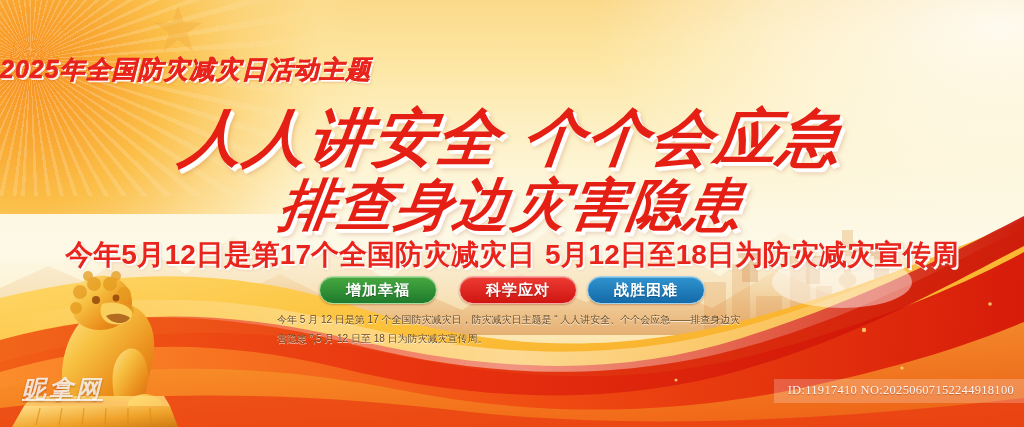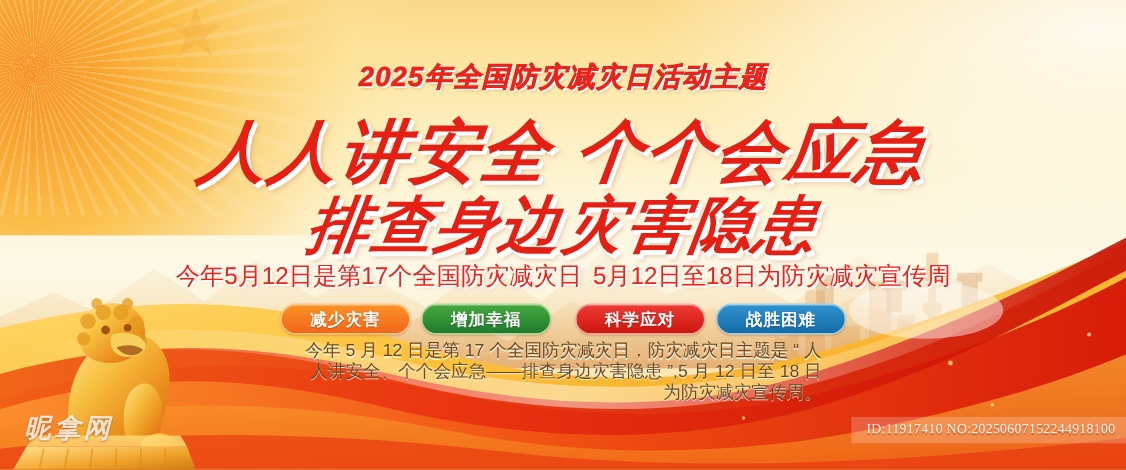"2025年全国防灾减灾日活动主题" .kicker { text-align: center -> left }
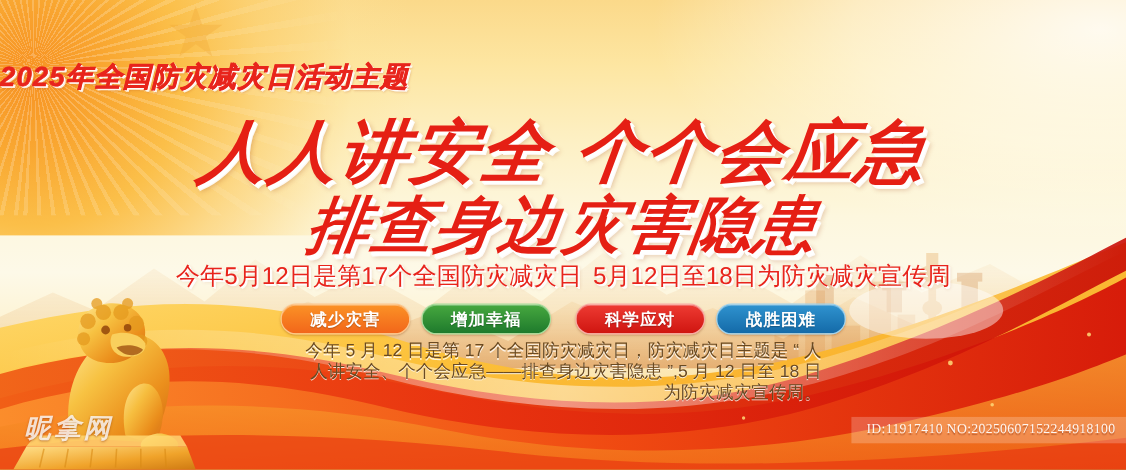"今年5月12日是第17个全国防灾减灾日 5月12日至18日为防灾减灾宣传周" .subline { font-size: 22px -> 28px; font-weight: normal -> bold }
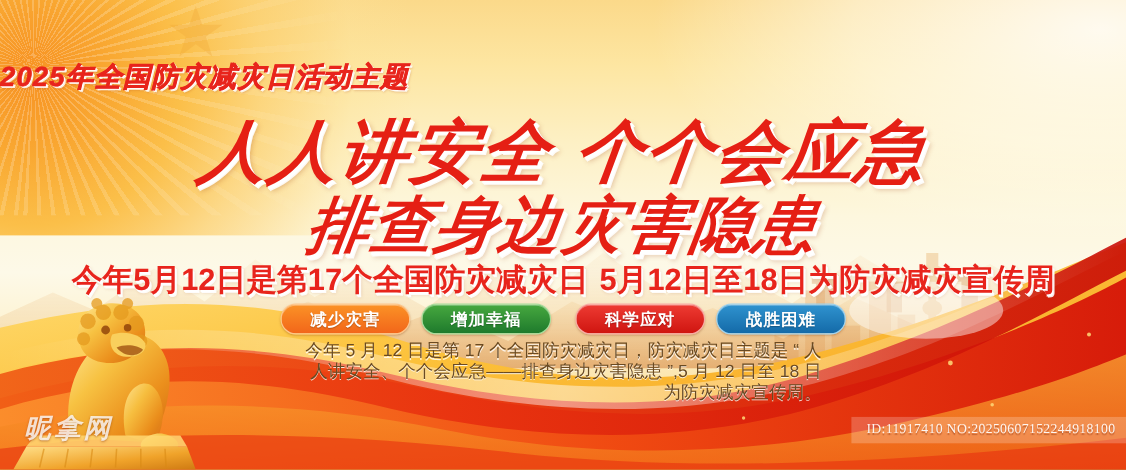"减少灾害" div.pill { html: <div>减少灾害</div> -> none }
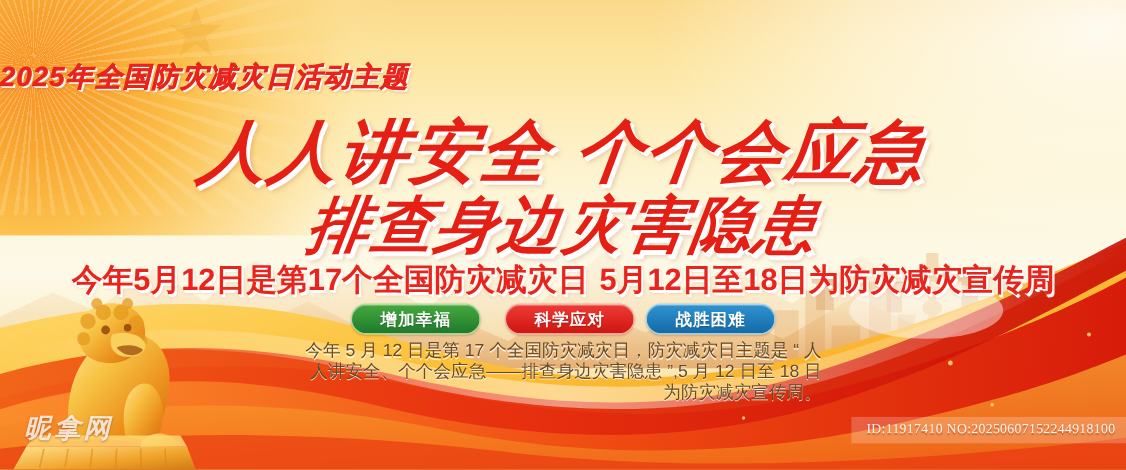"今年 5 月 12 日是第" .para { font-size: 16px -> 10px; text-align: right -> left }
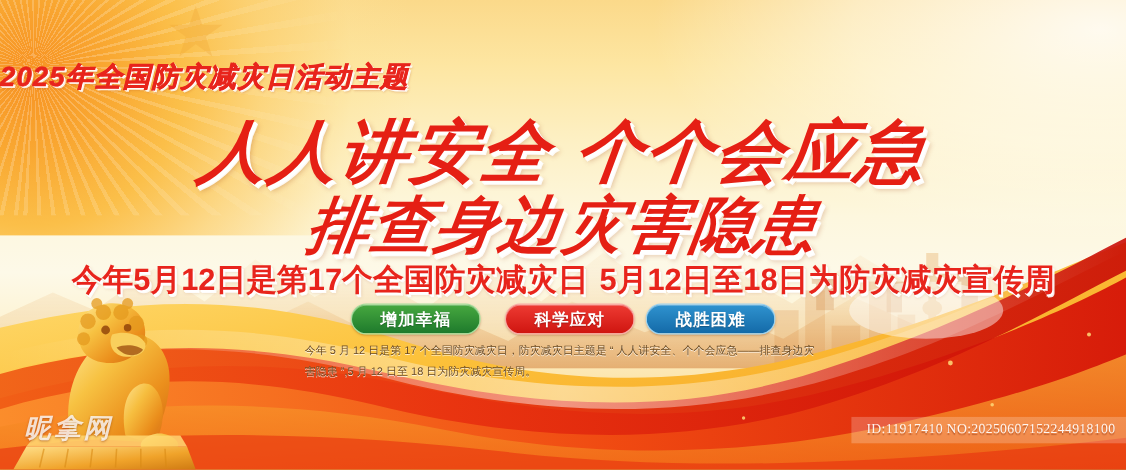"昵拿网" .watermark { text-decoration: none -> underline }
